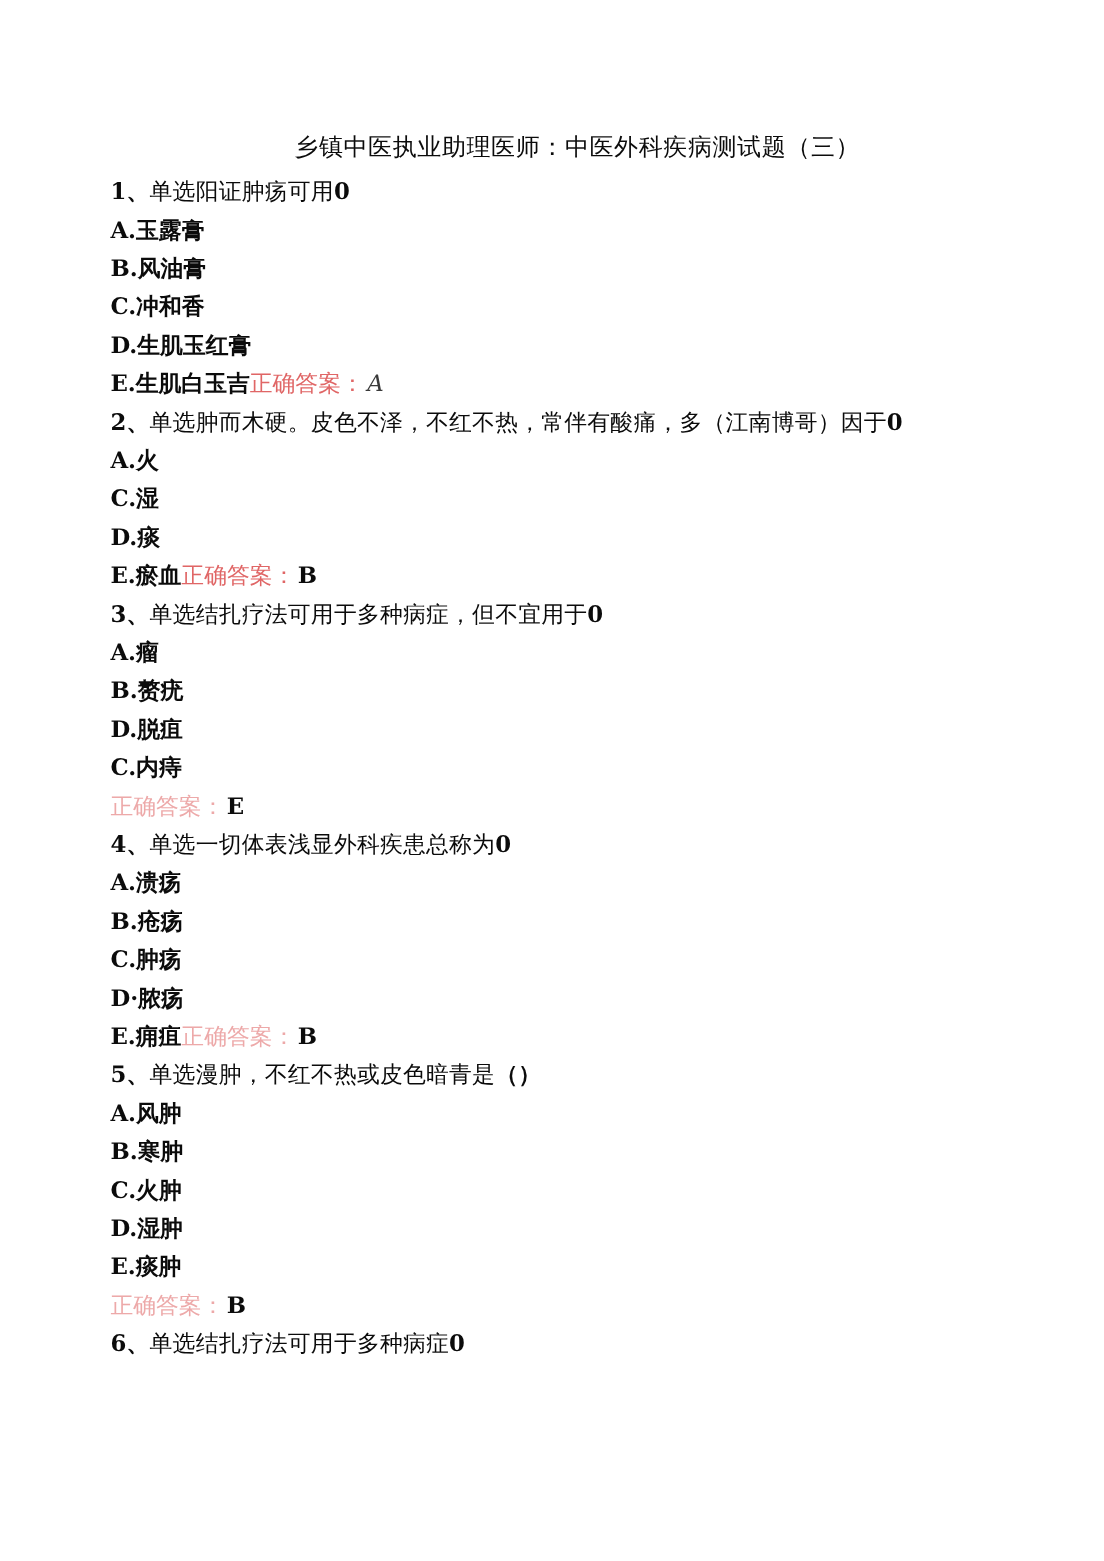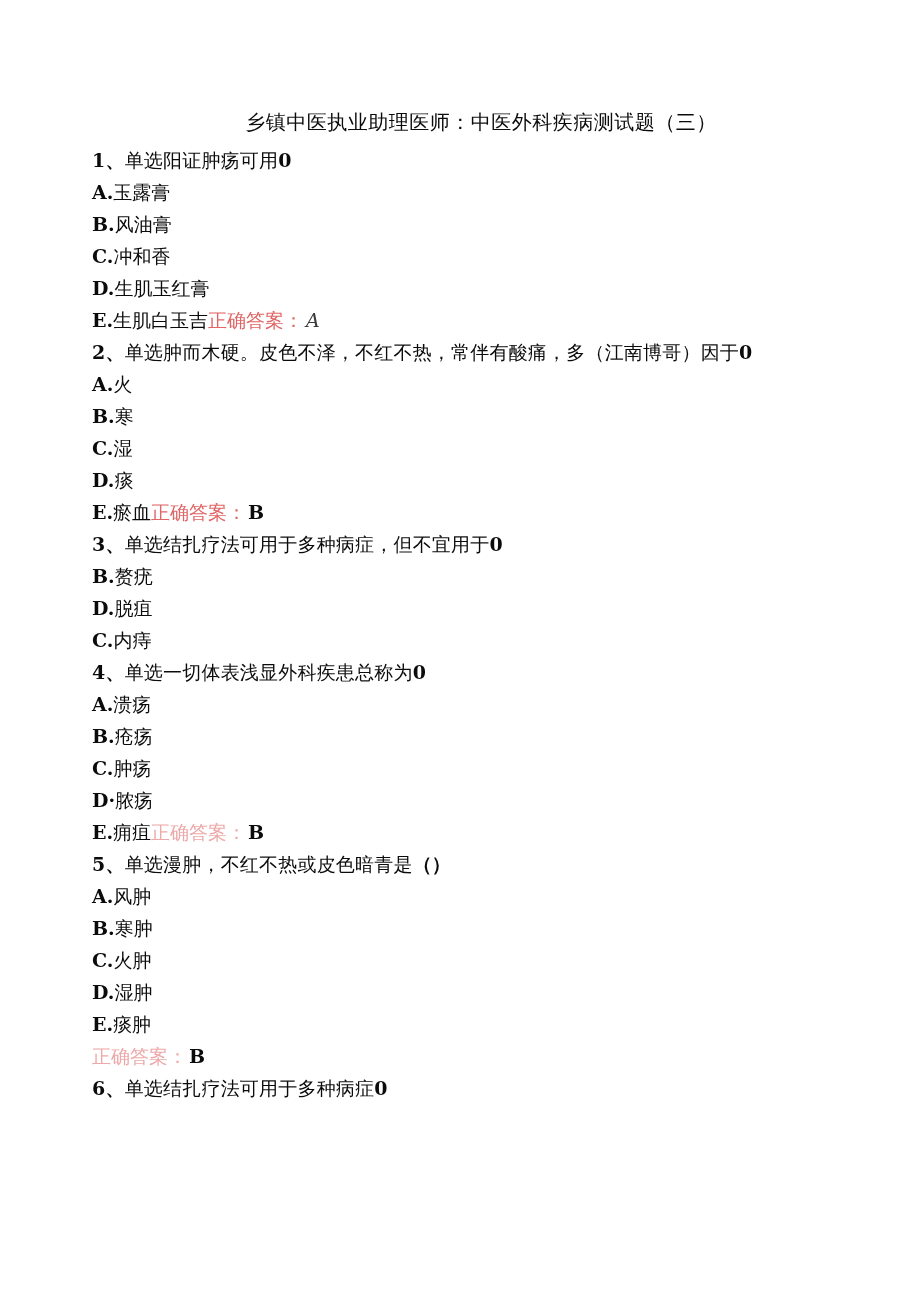"玉露膏" .opt-line .opt-text { font-weight: 400 -> 700 }
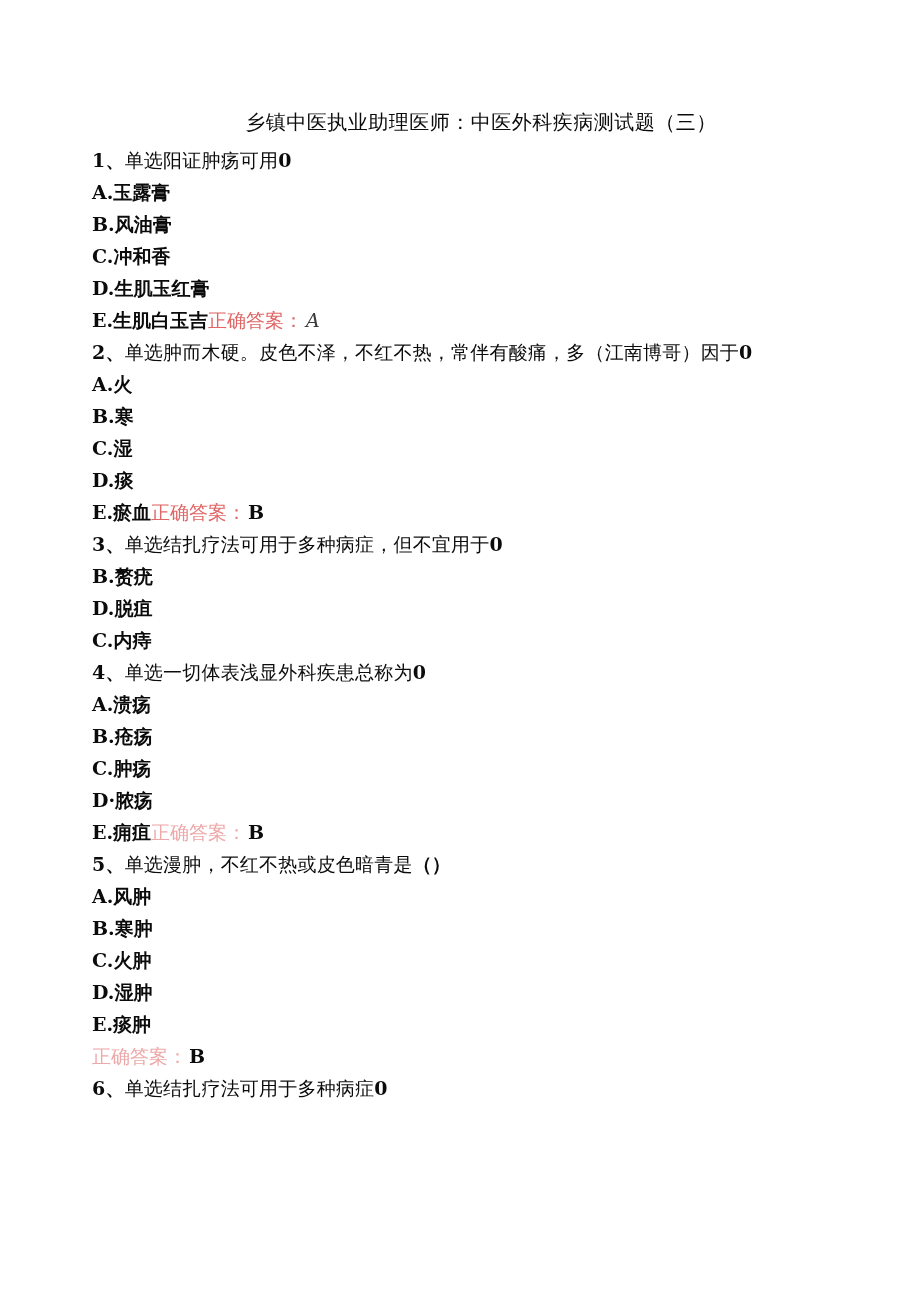"B.寒" div.line { html: <div><span>B.</span><span>寒</span></div> -> none }
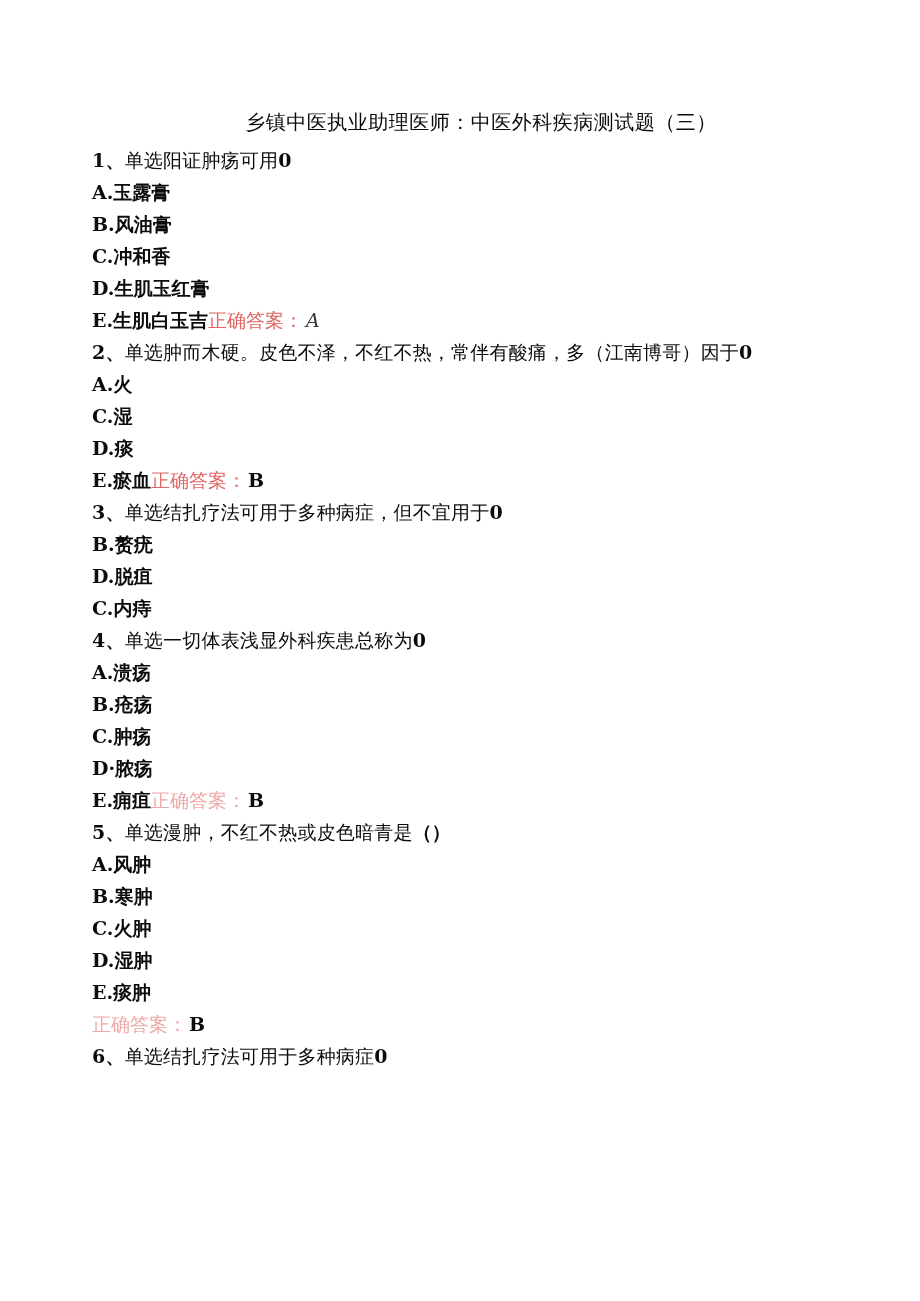"A.瘤" div.line { html: none -> <div><span>A.</span><span>瘤</span></div> }
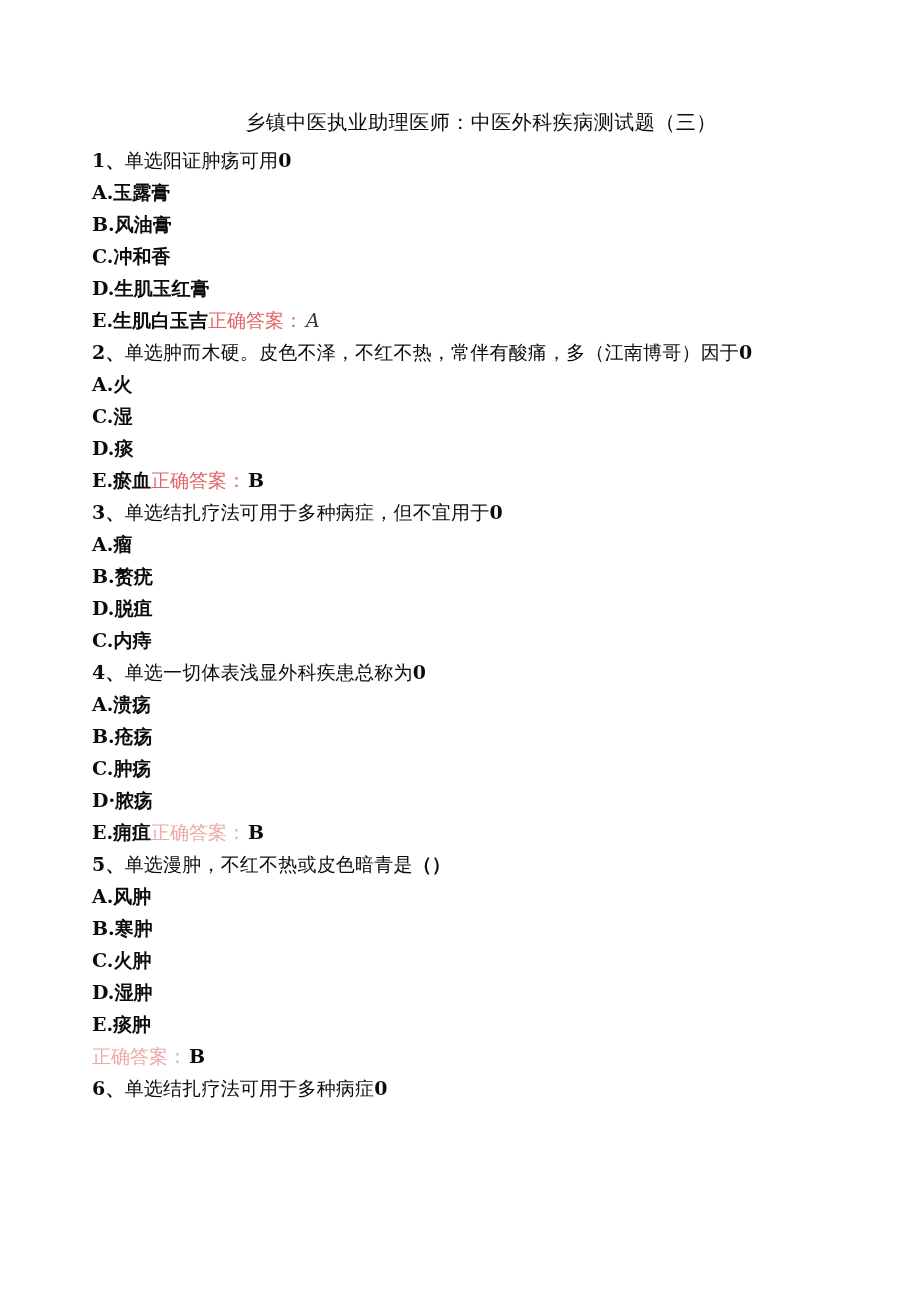"正确答案：E" div.ans-standalone { html: none -> <div><span>正确答案：</span><span>E</span></div> }
